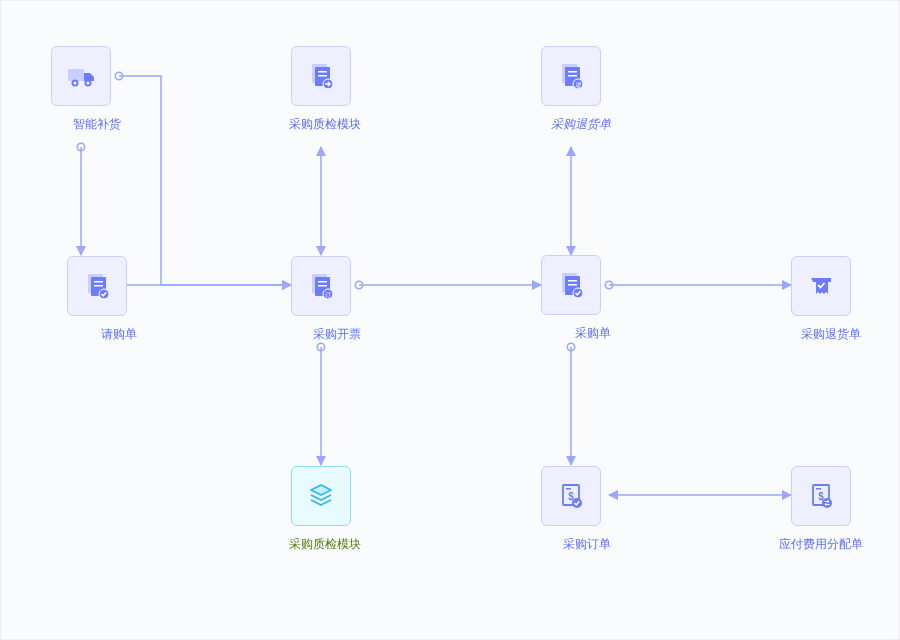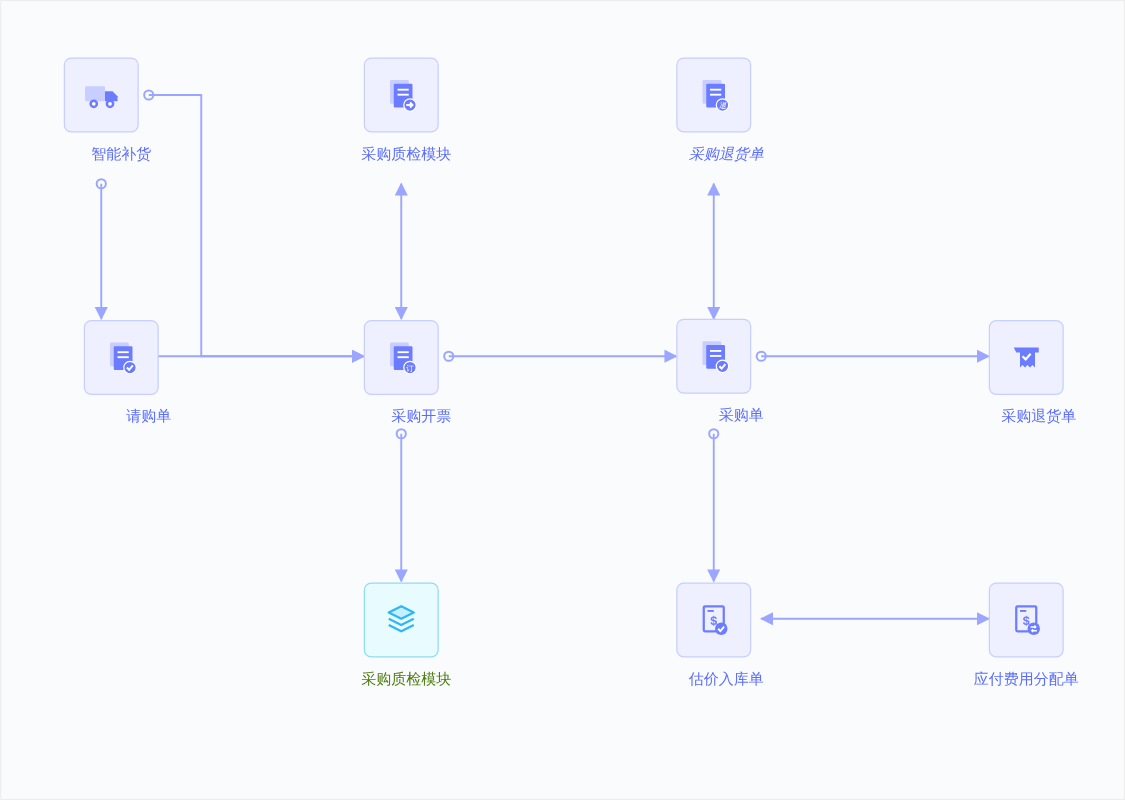"估价入库单" span.node-label { text: 估价入库 -> 采购订 }
